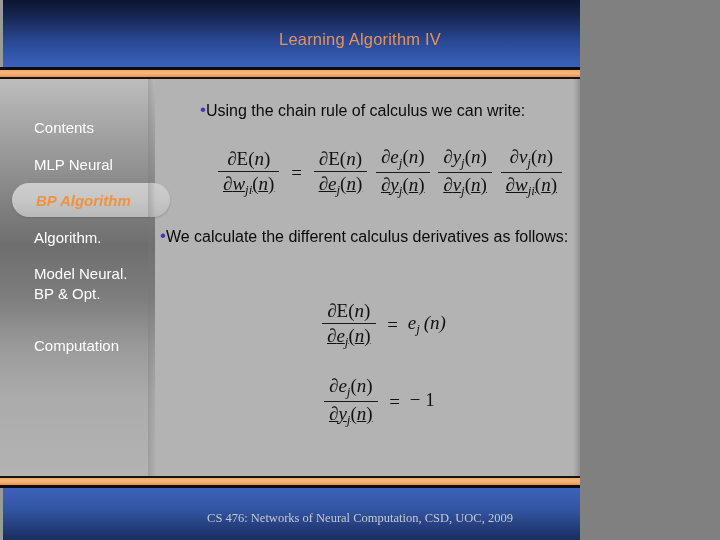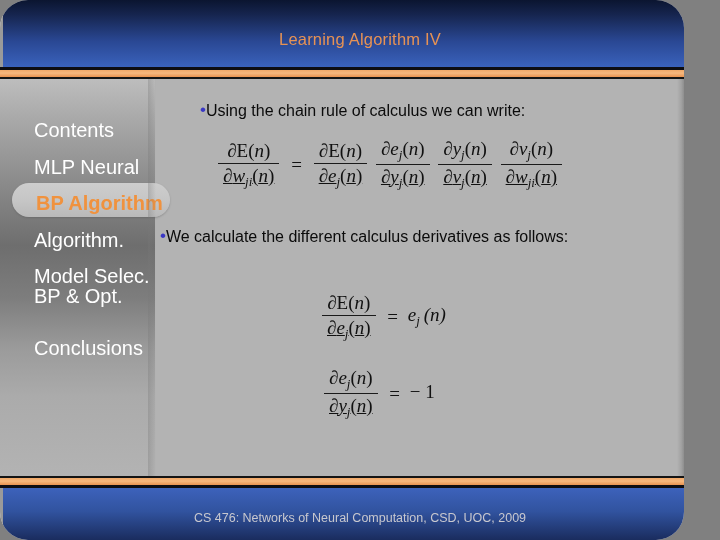"Learning Algorithm IV" .slide { border-radius: 28px -> none; width: 684px -> 580px }
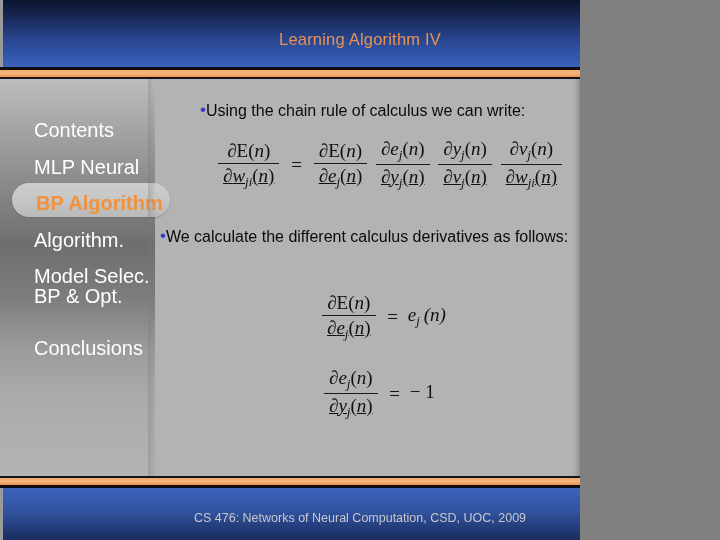"Contents" .nav-item { font-size: 20px -> 15px }
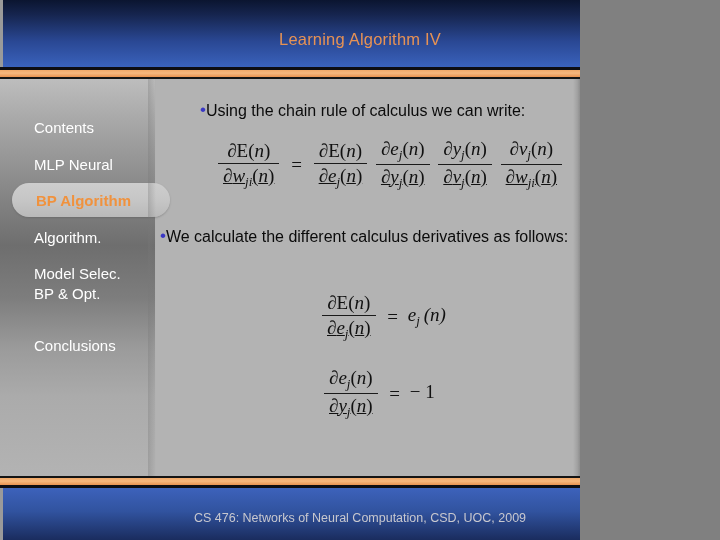"∂E(n)" .frac { margin: 4px 2px -> 12px 2px }
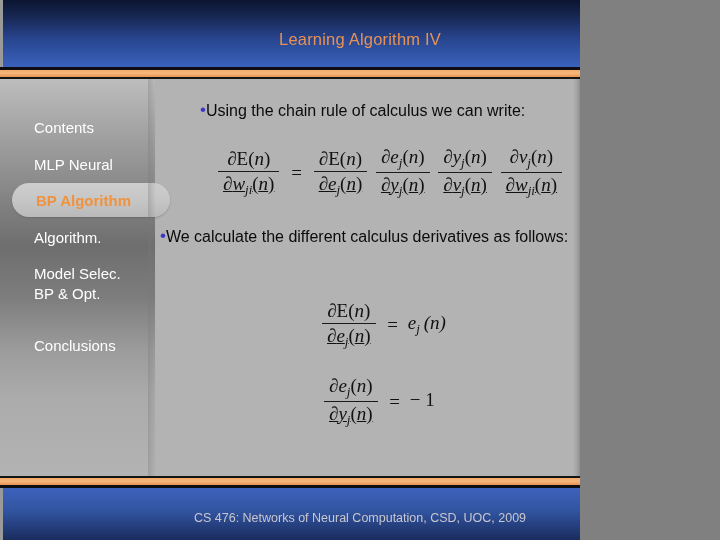"BP Algorithm" div.nav-item { font-style: none -> italic }
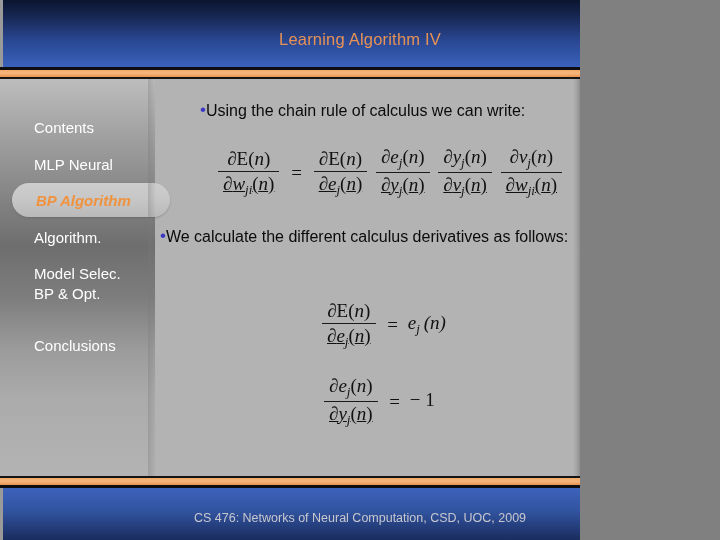"Model Selec." span { text: Selec -> Neural }
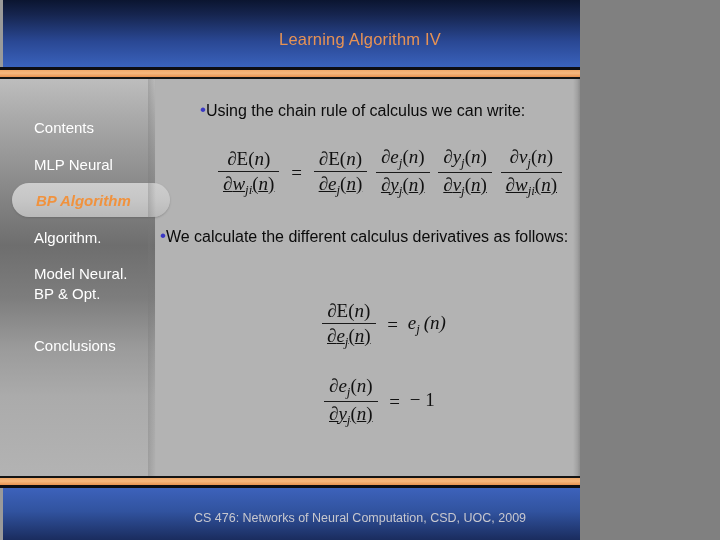"Conclusions" span { text: Conclusions -> Computation }
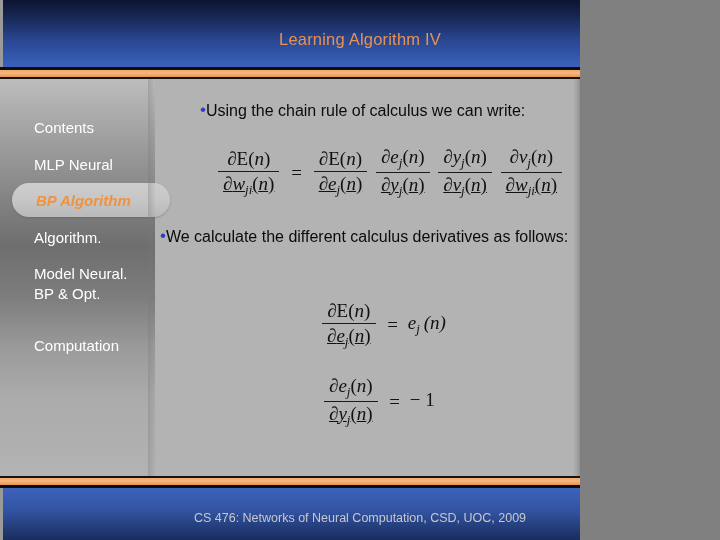"CS 476: Networks of Neural" .footer-text { font-family: none -> Liberation Serif, serif }
